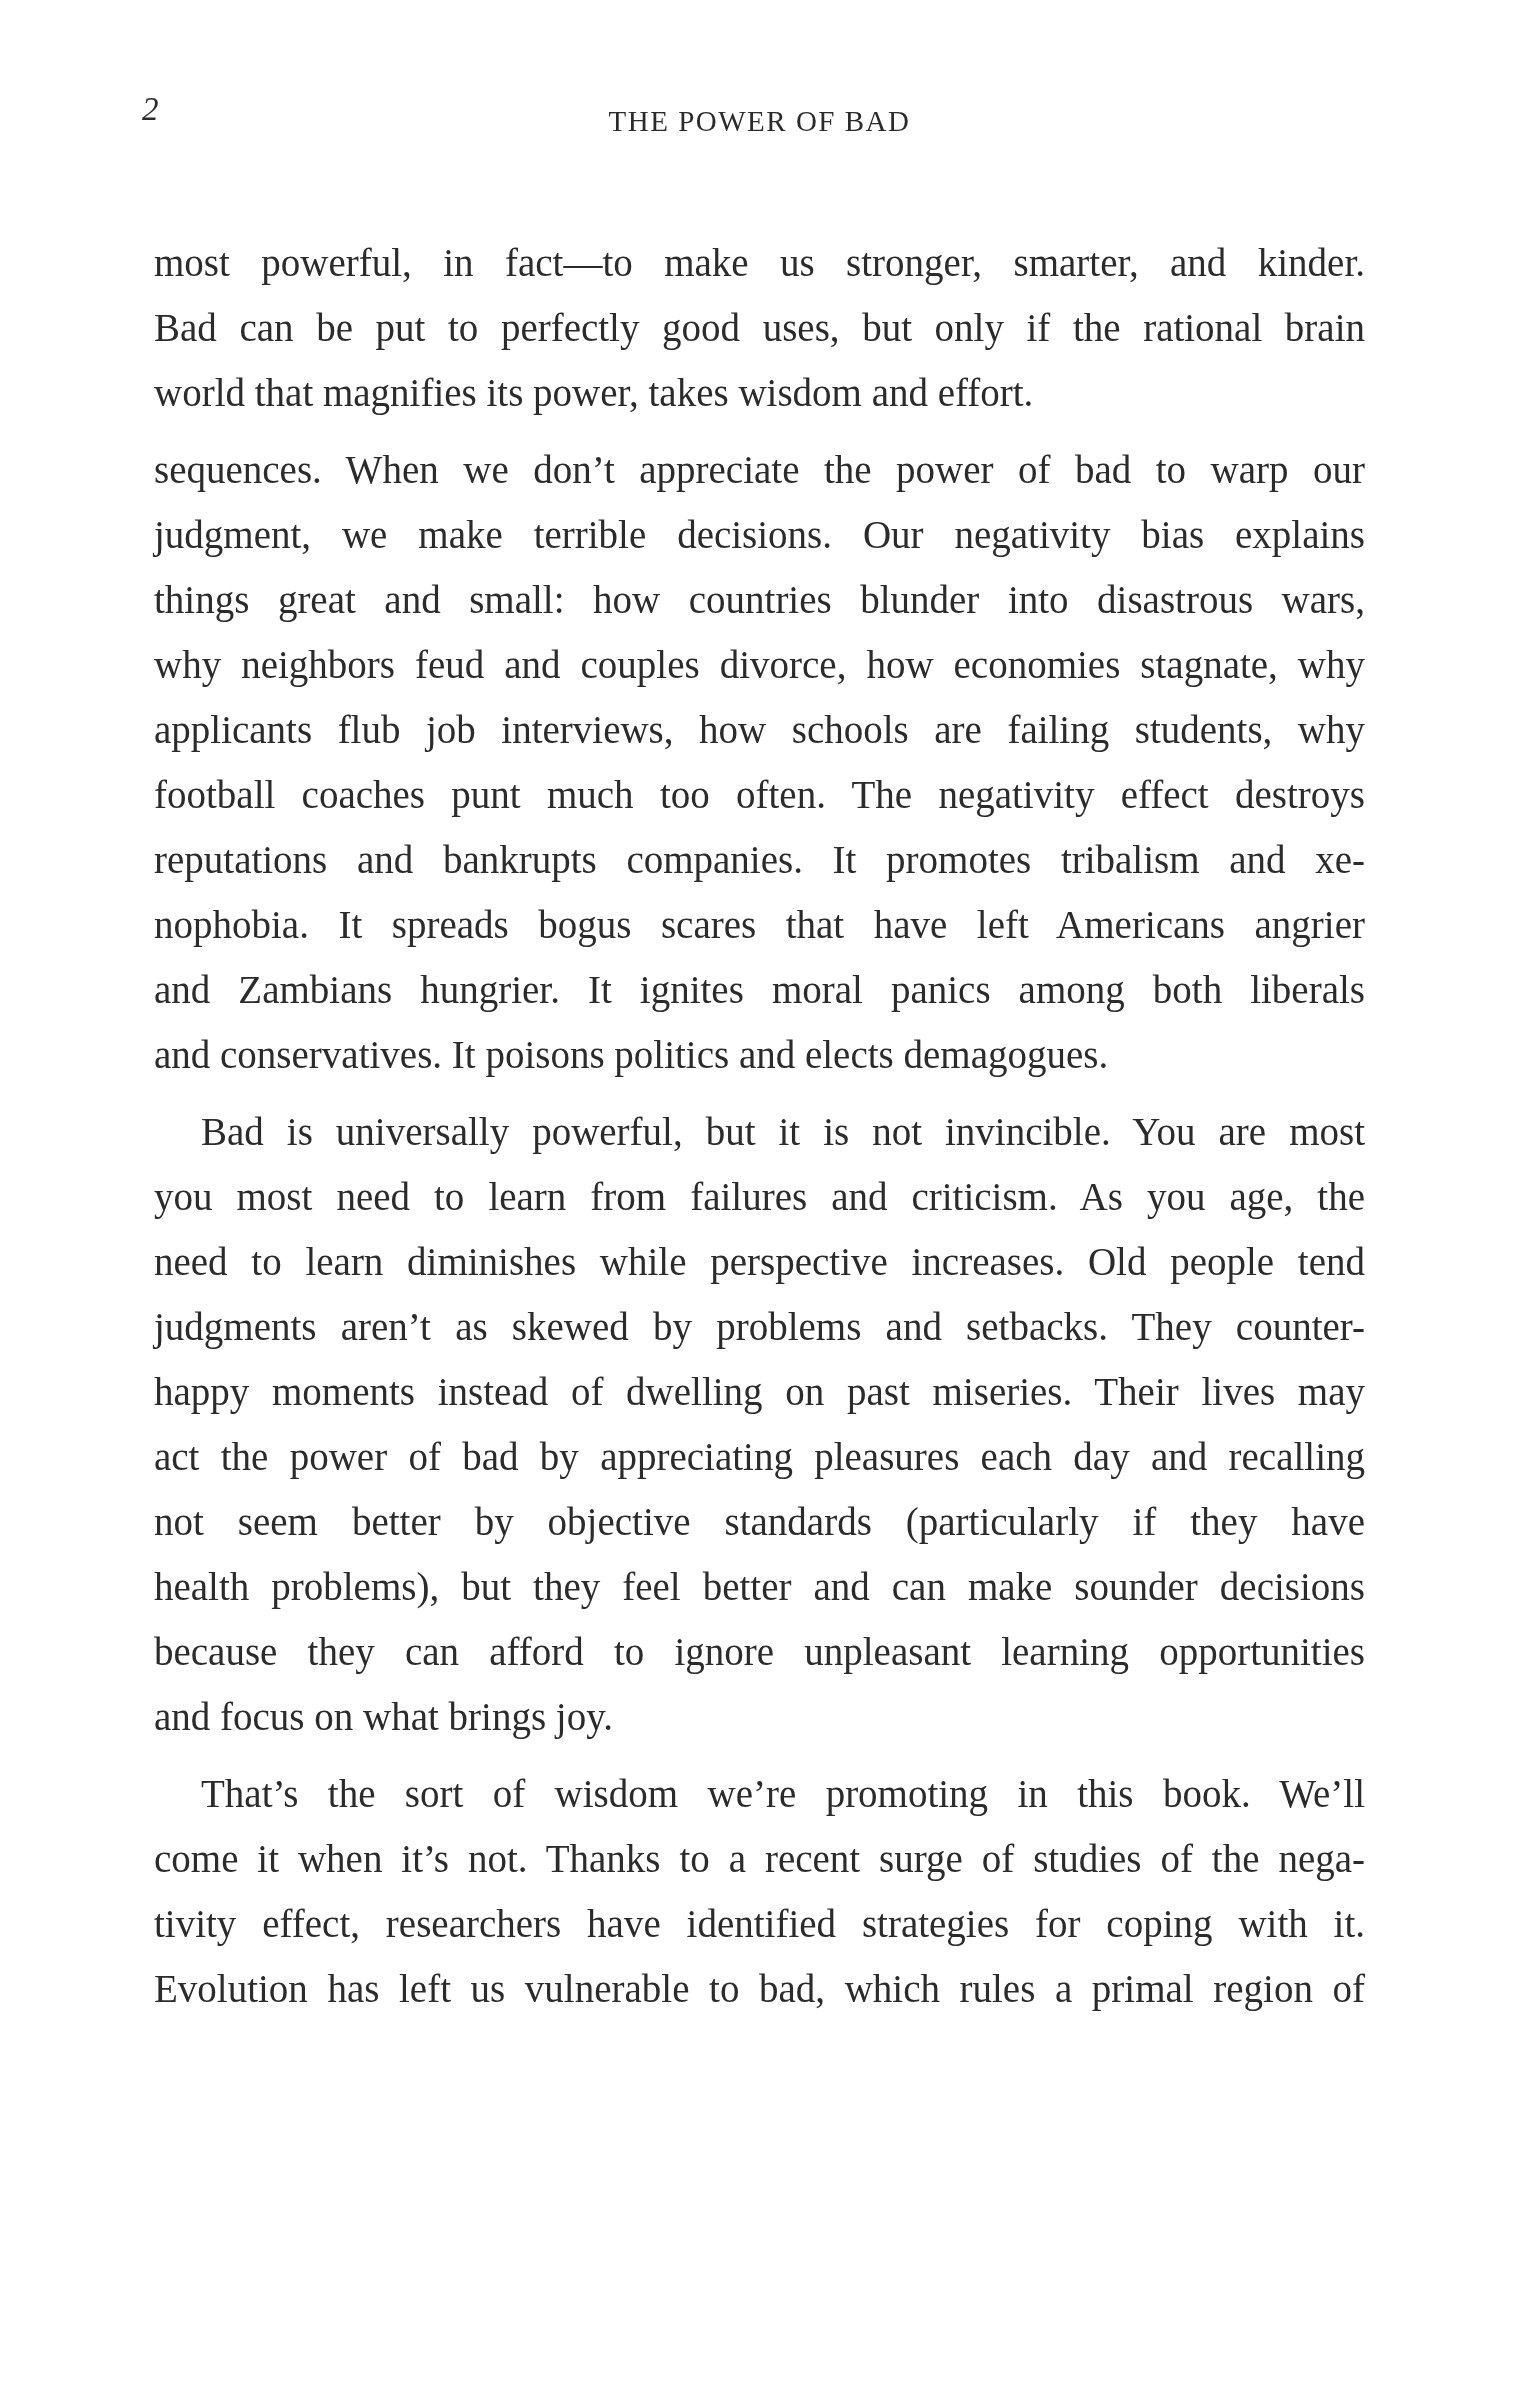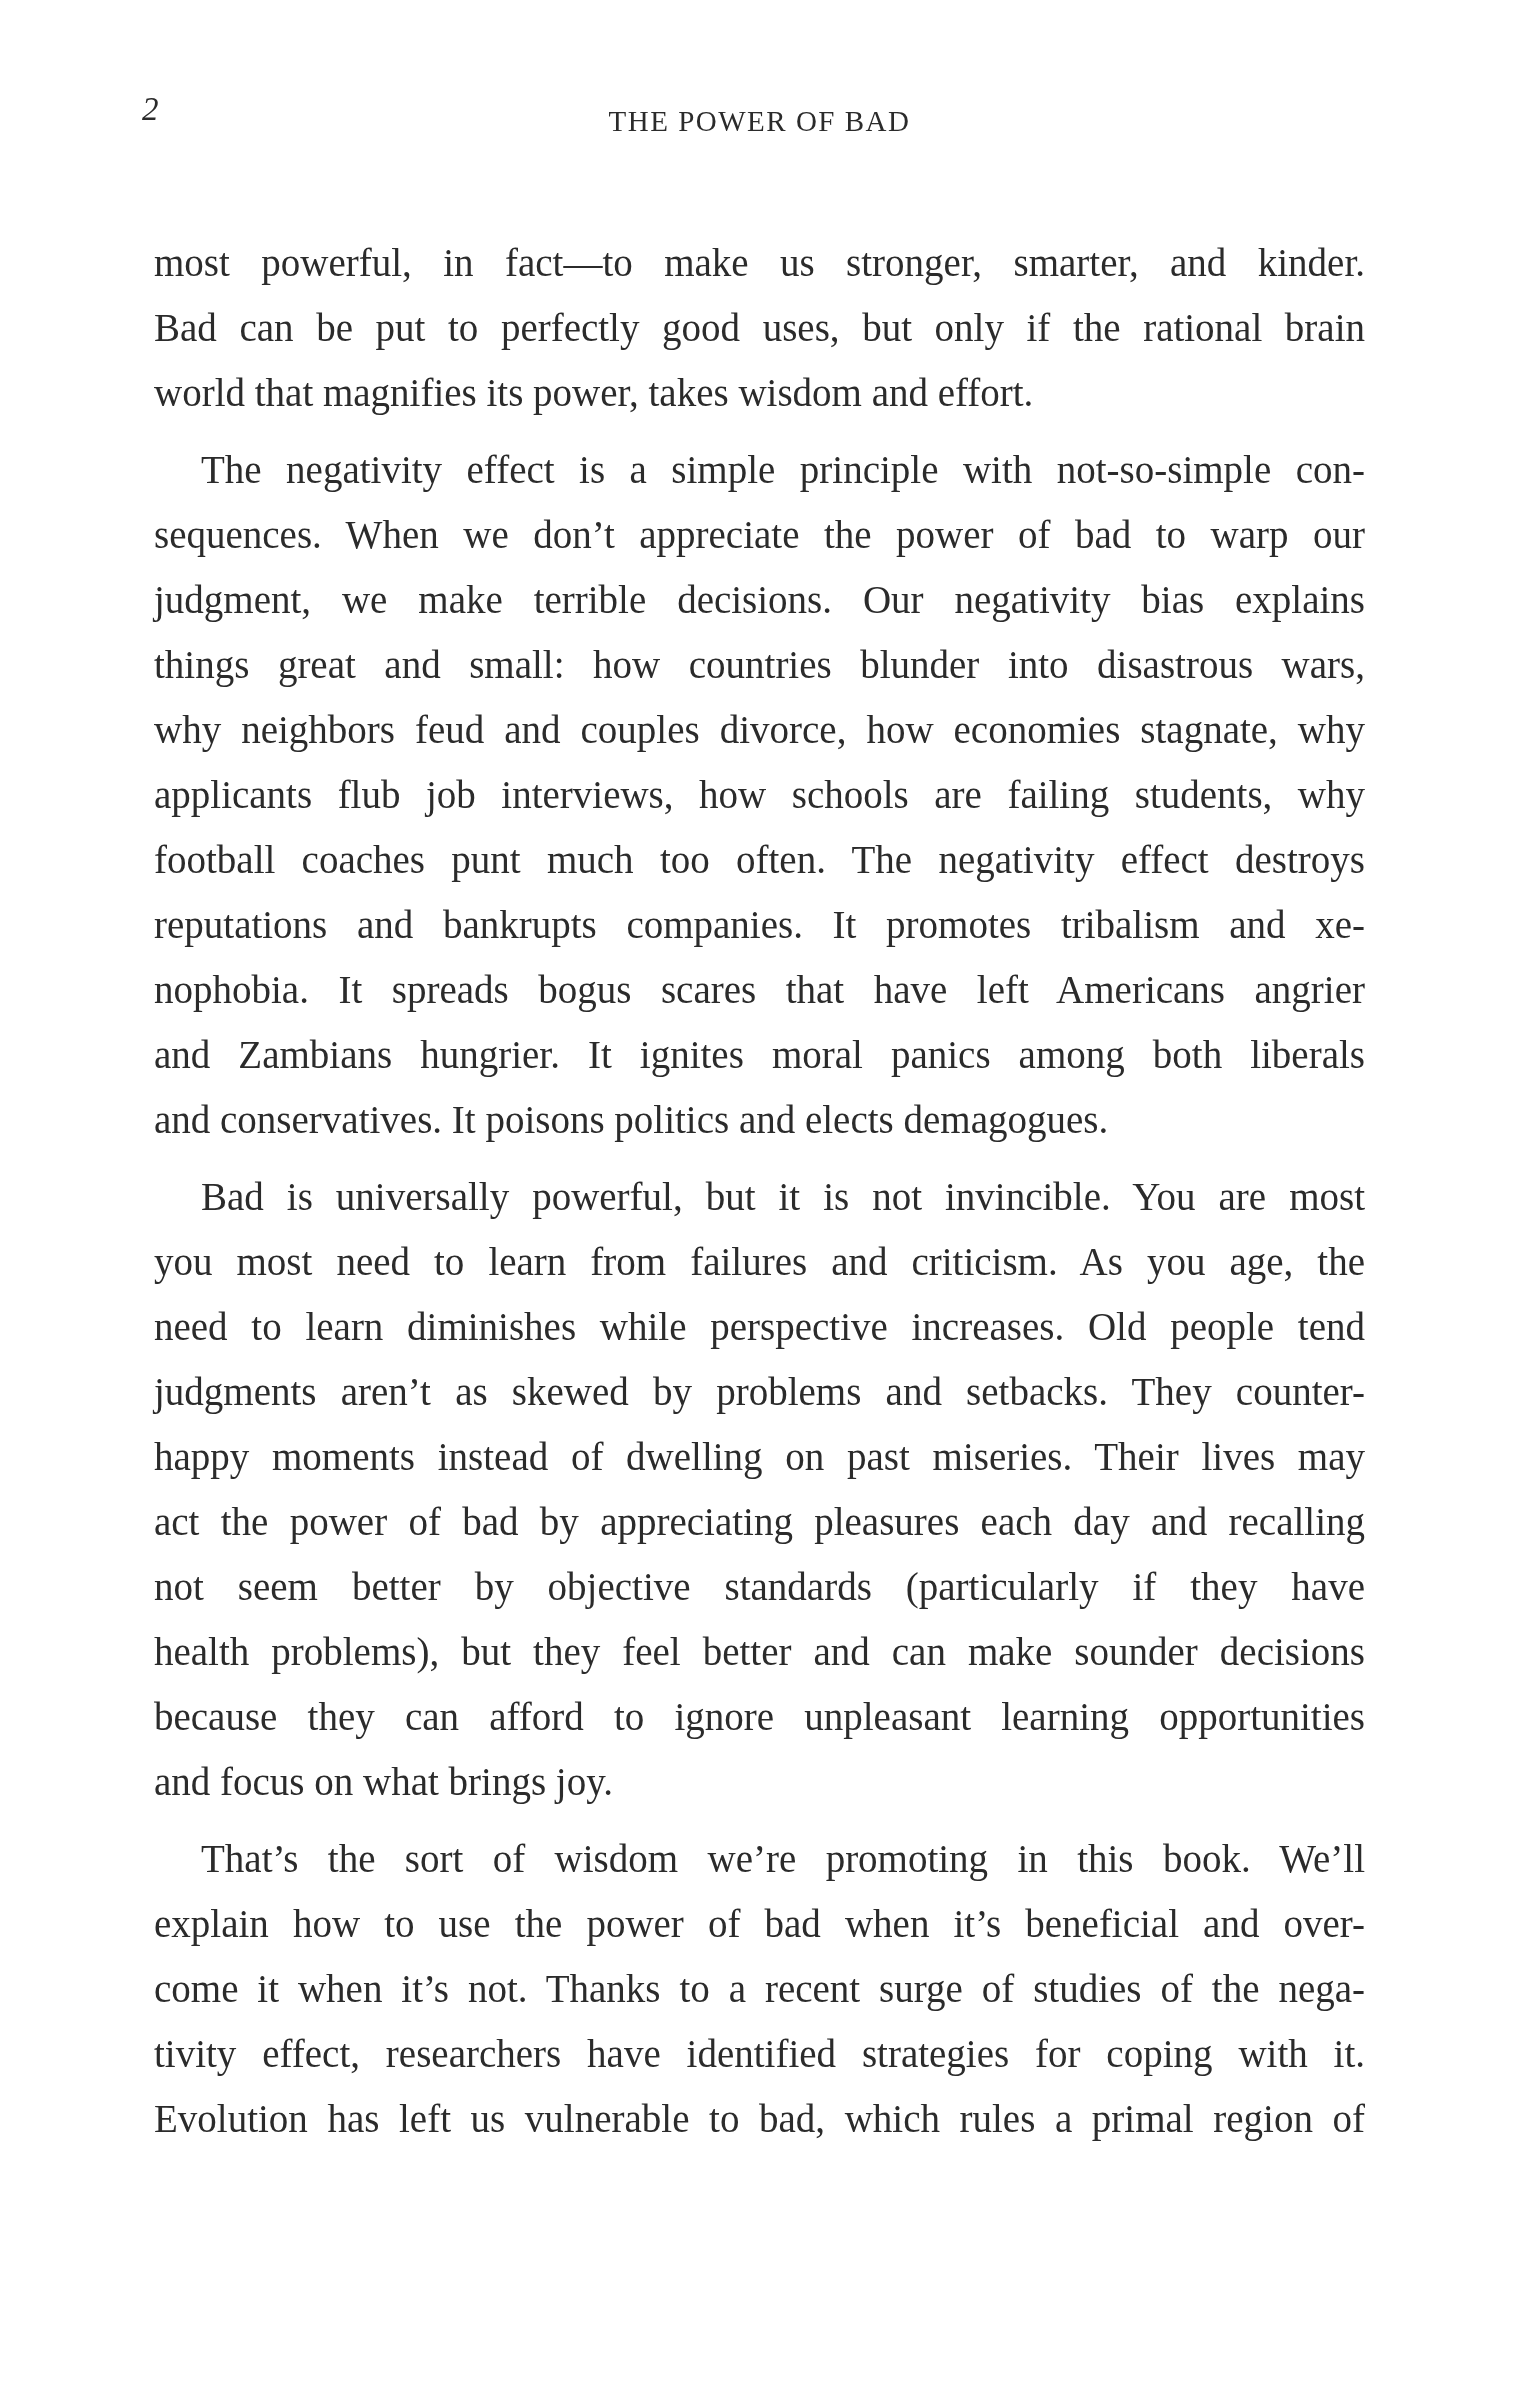"The negativity effect is a" span.line { html: <span>The negativity effect is a simple principle with not-so-simple con-</span> -> none }
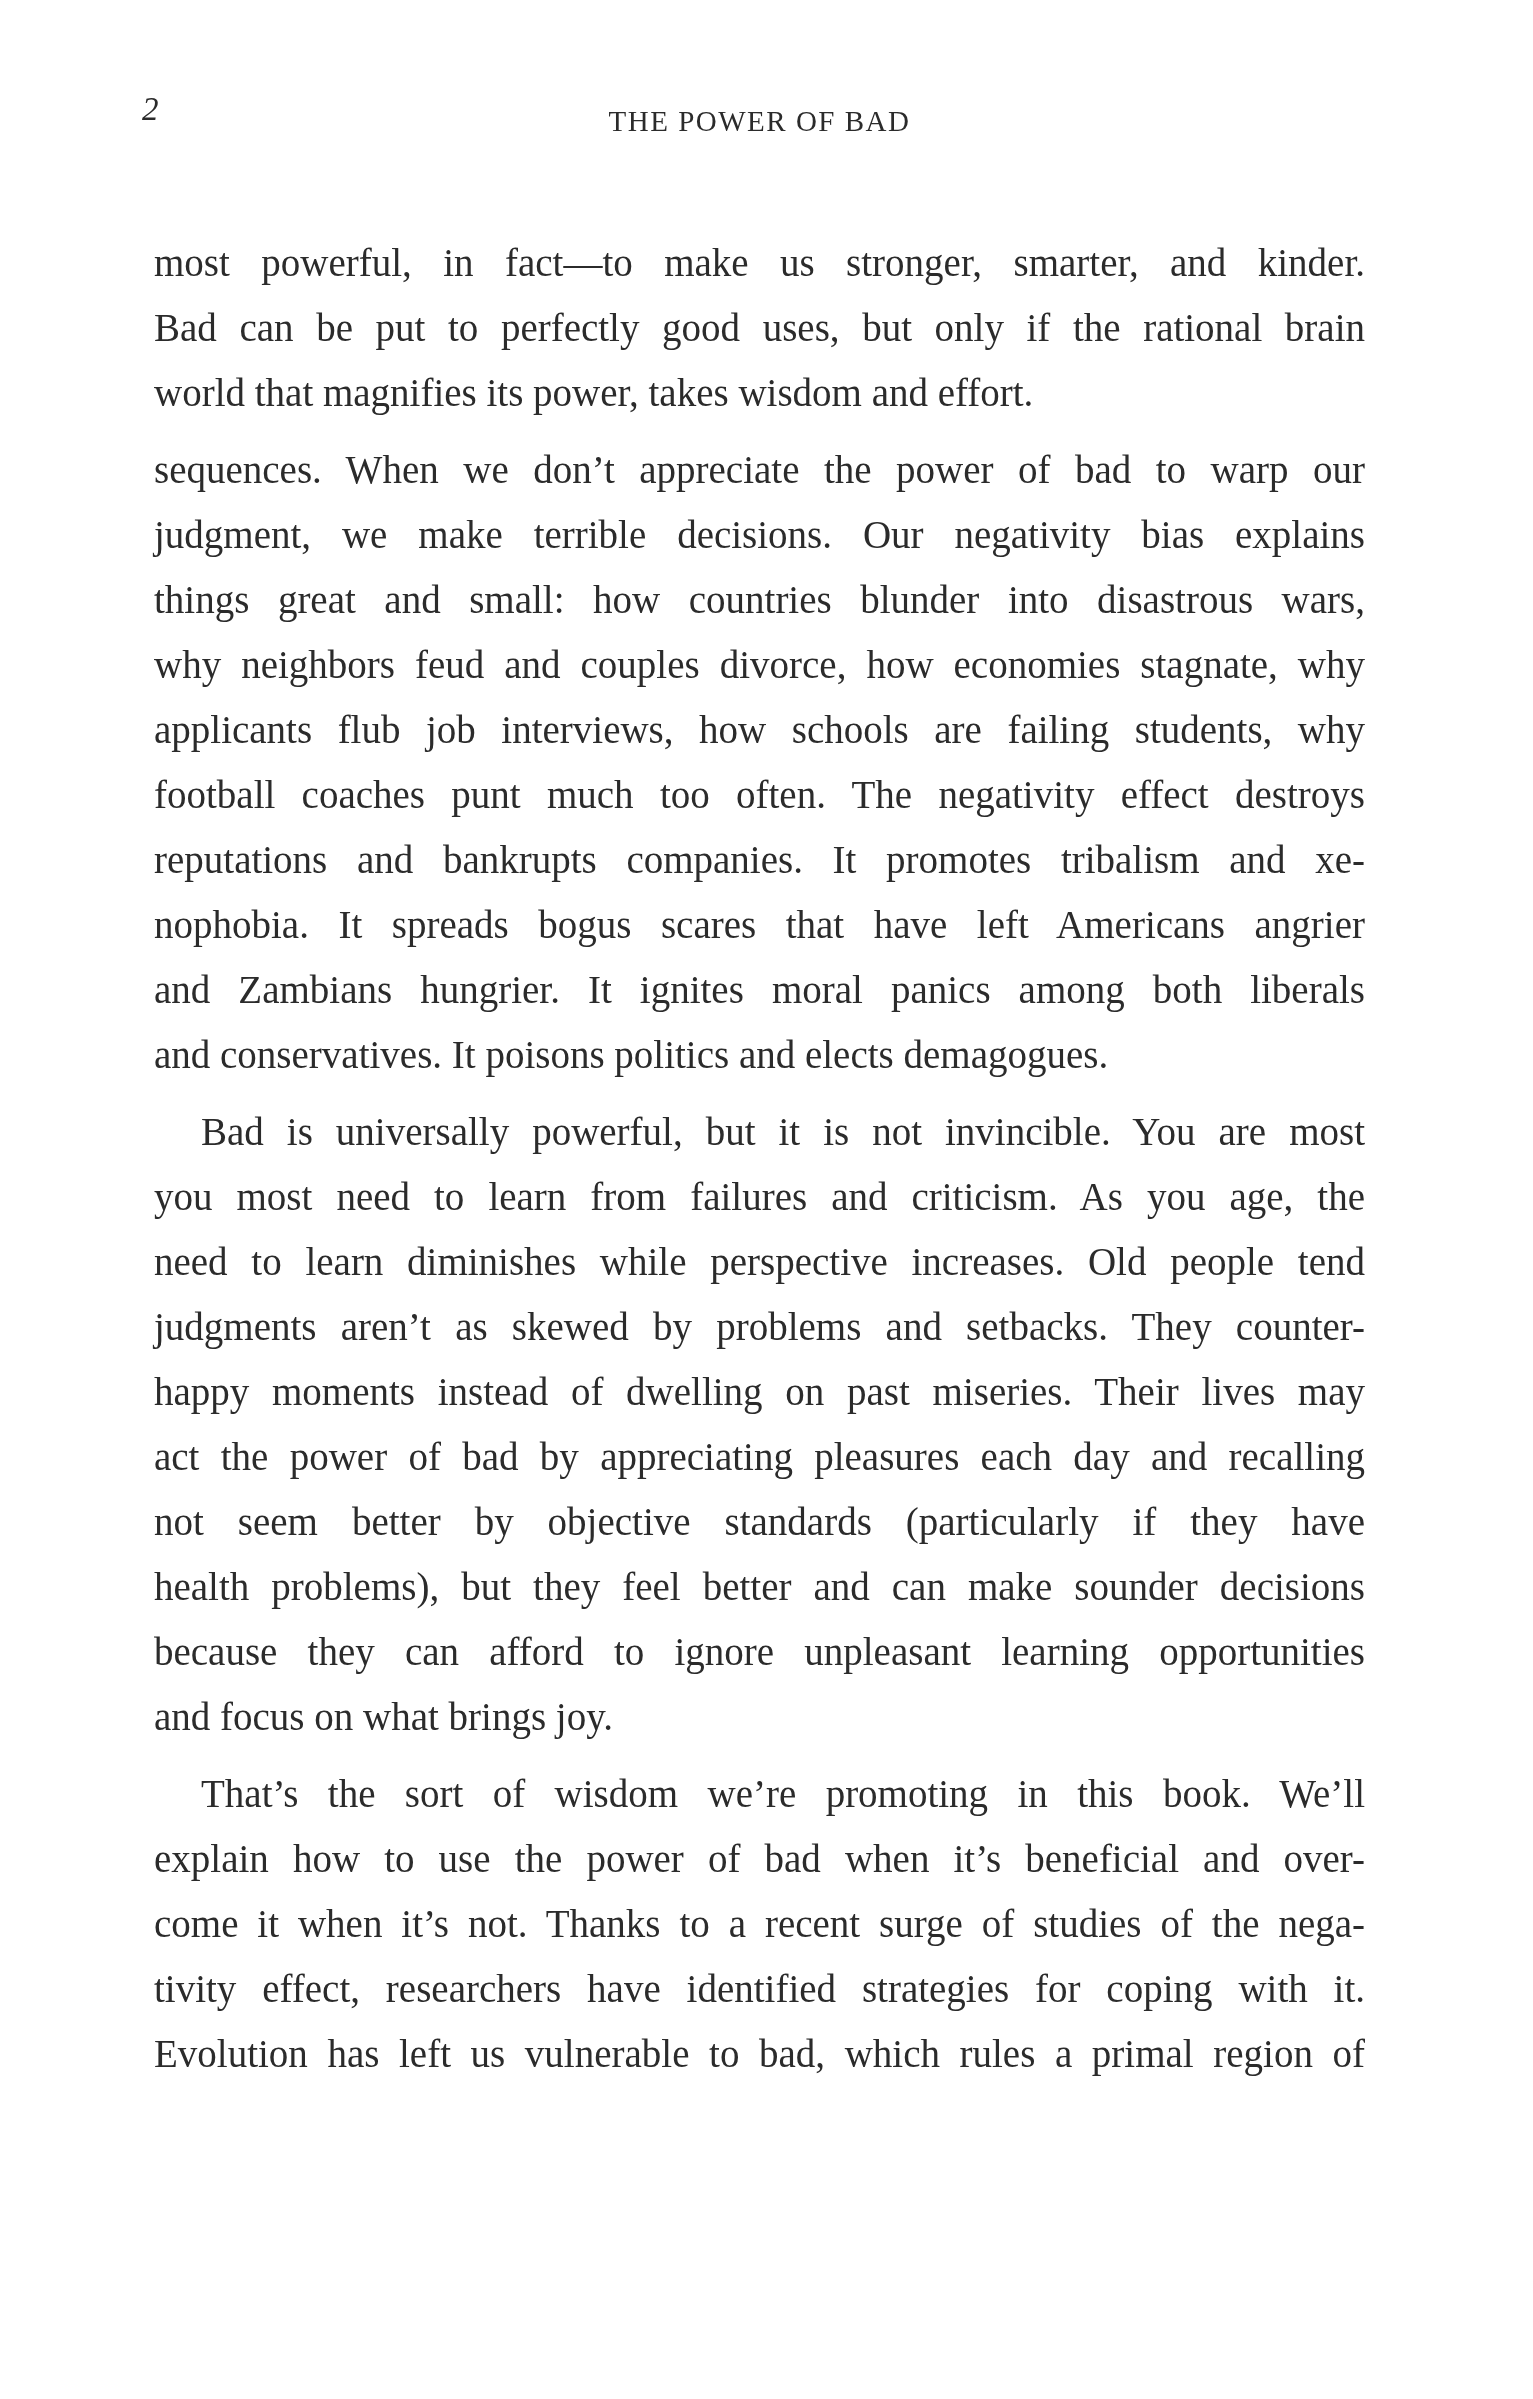"explain how to use the" span.line { html: <span>explain how to use the power of bad when it’s beneficial and over-</span> -> none }
